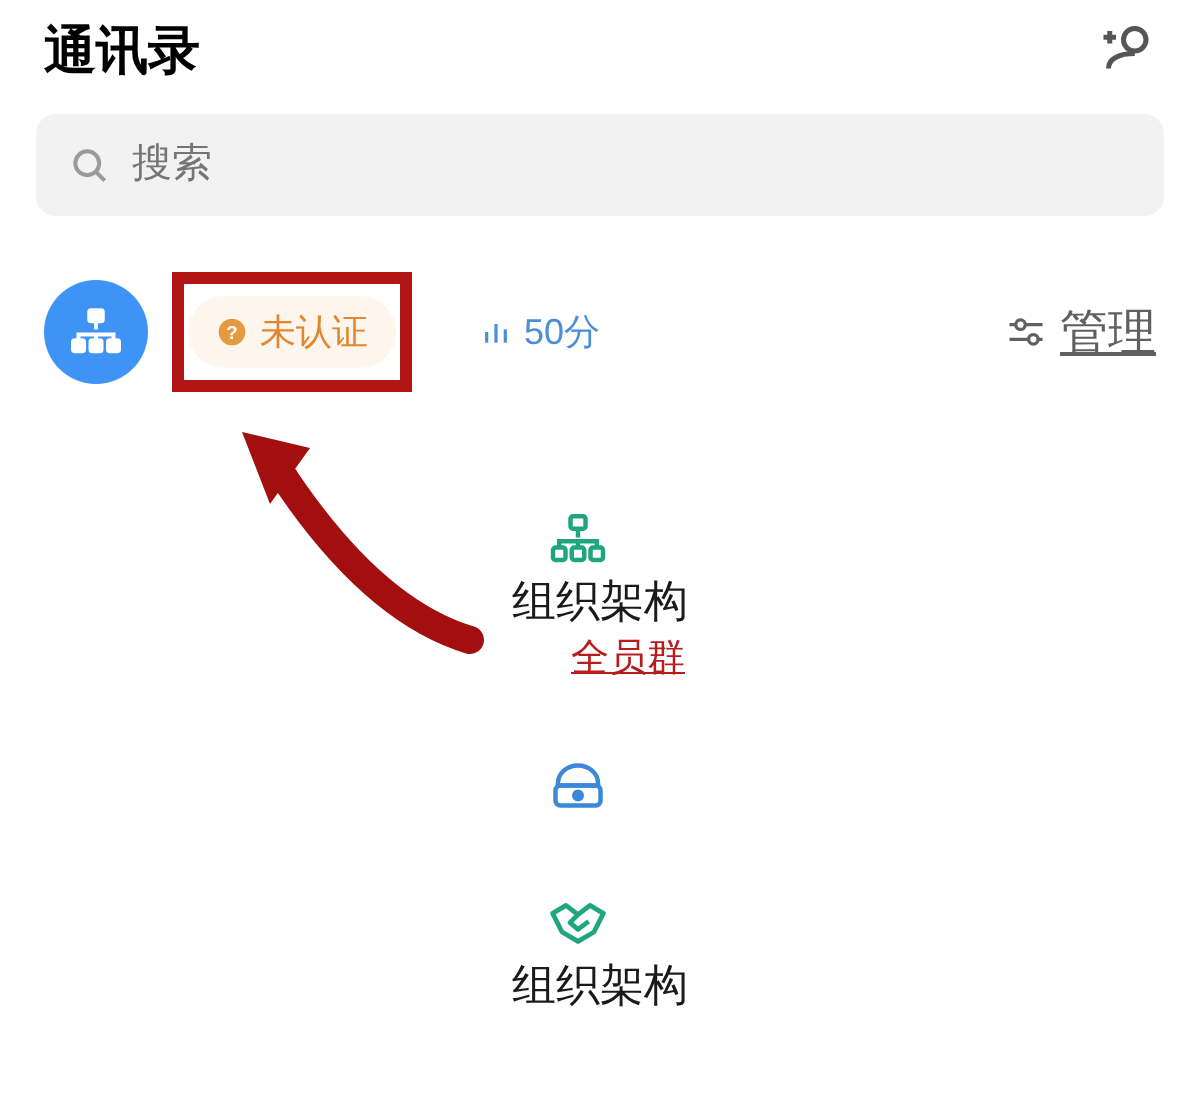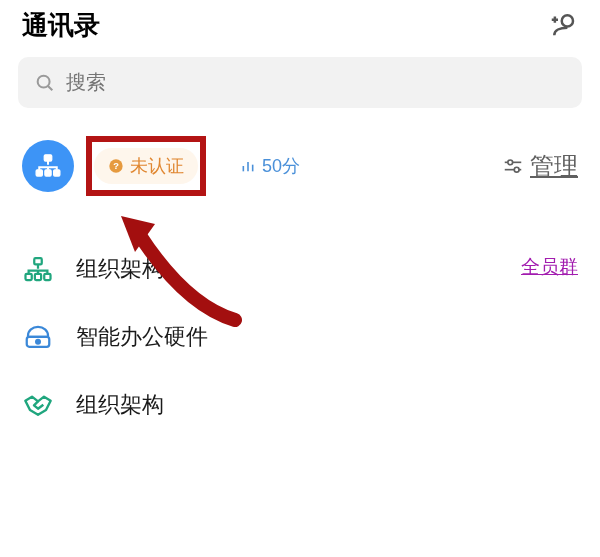"组织架构" .list-row { align-items: flex-start -> center; flex-direction: none -> column }
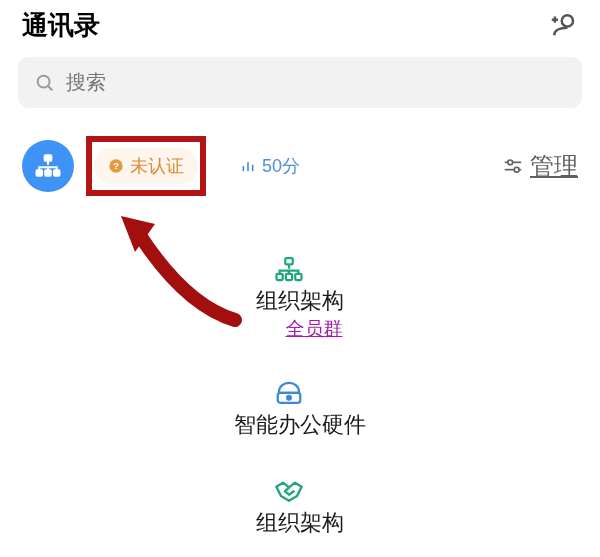"全员群" .right-link { color: #a21caf -> #b91c1c }
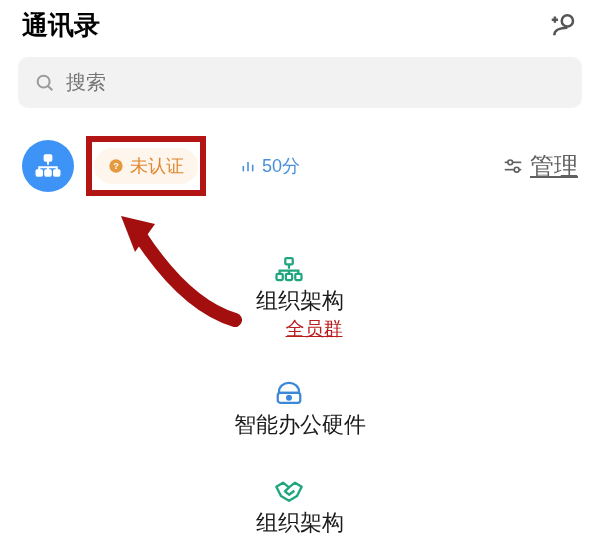"智能办公硬件" span { html: <span>智能办公硬件</span> -> none }
